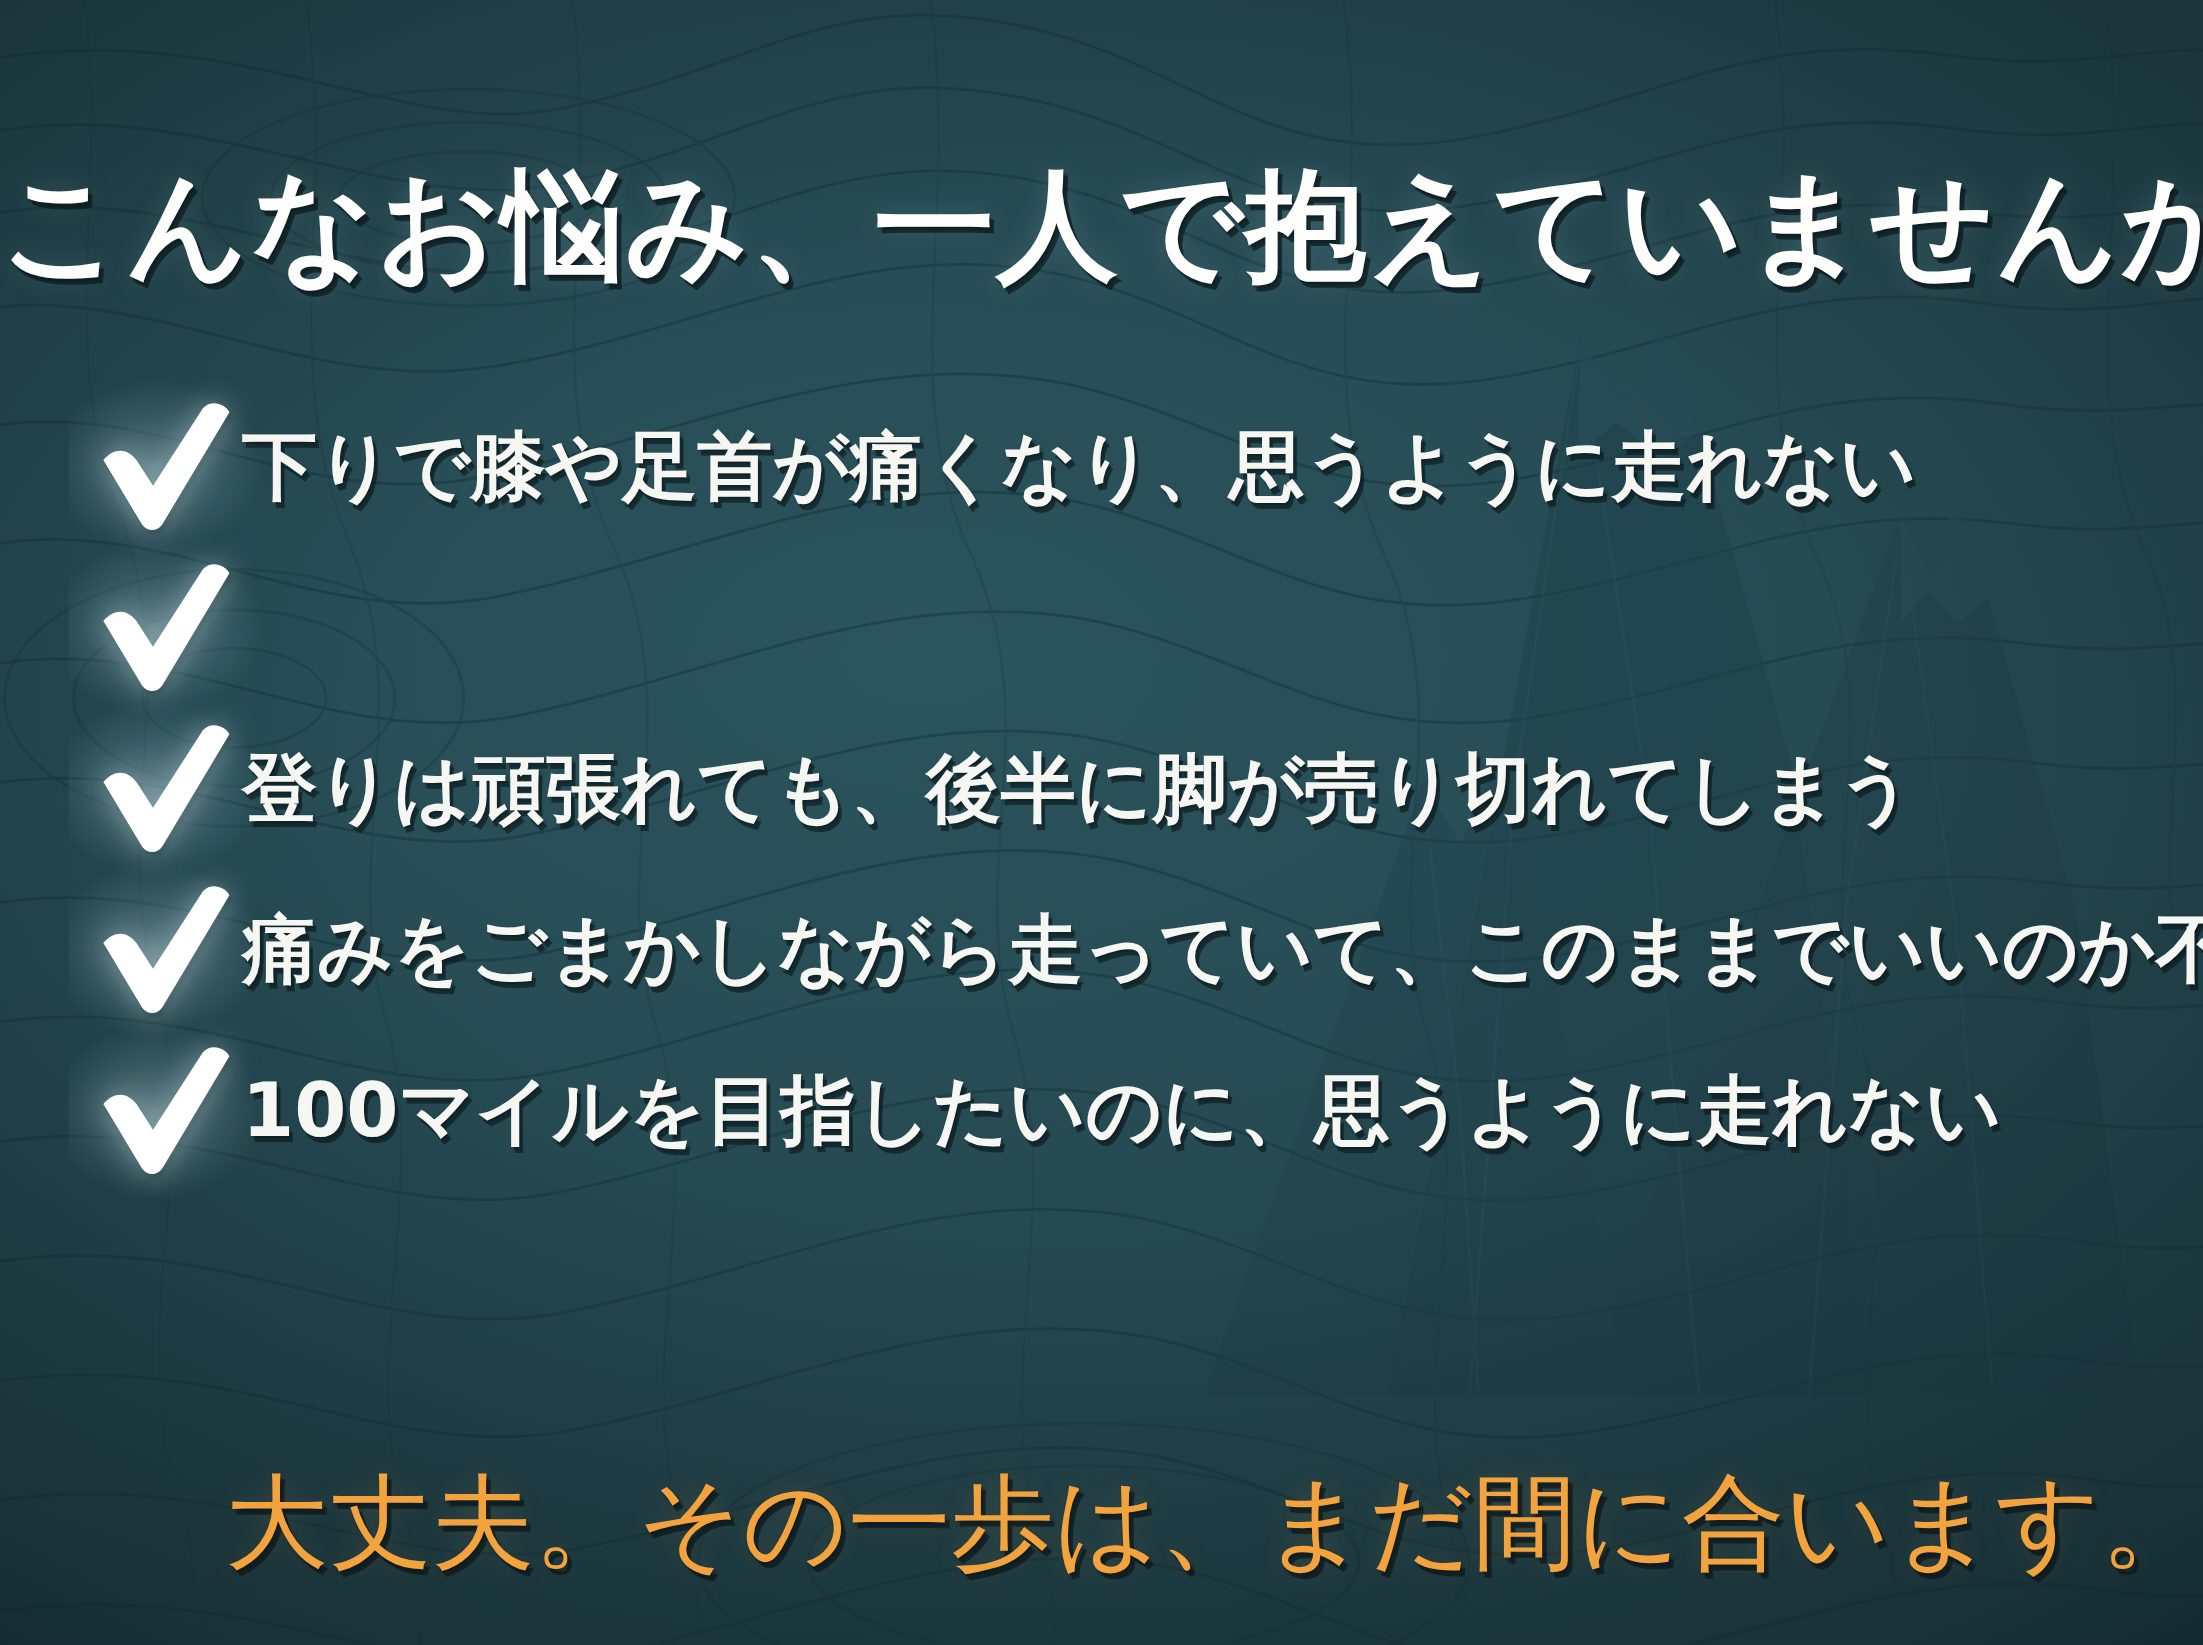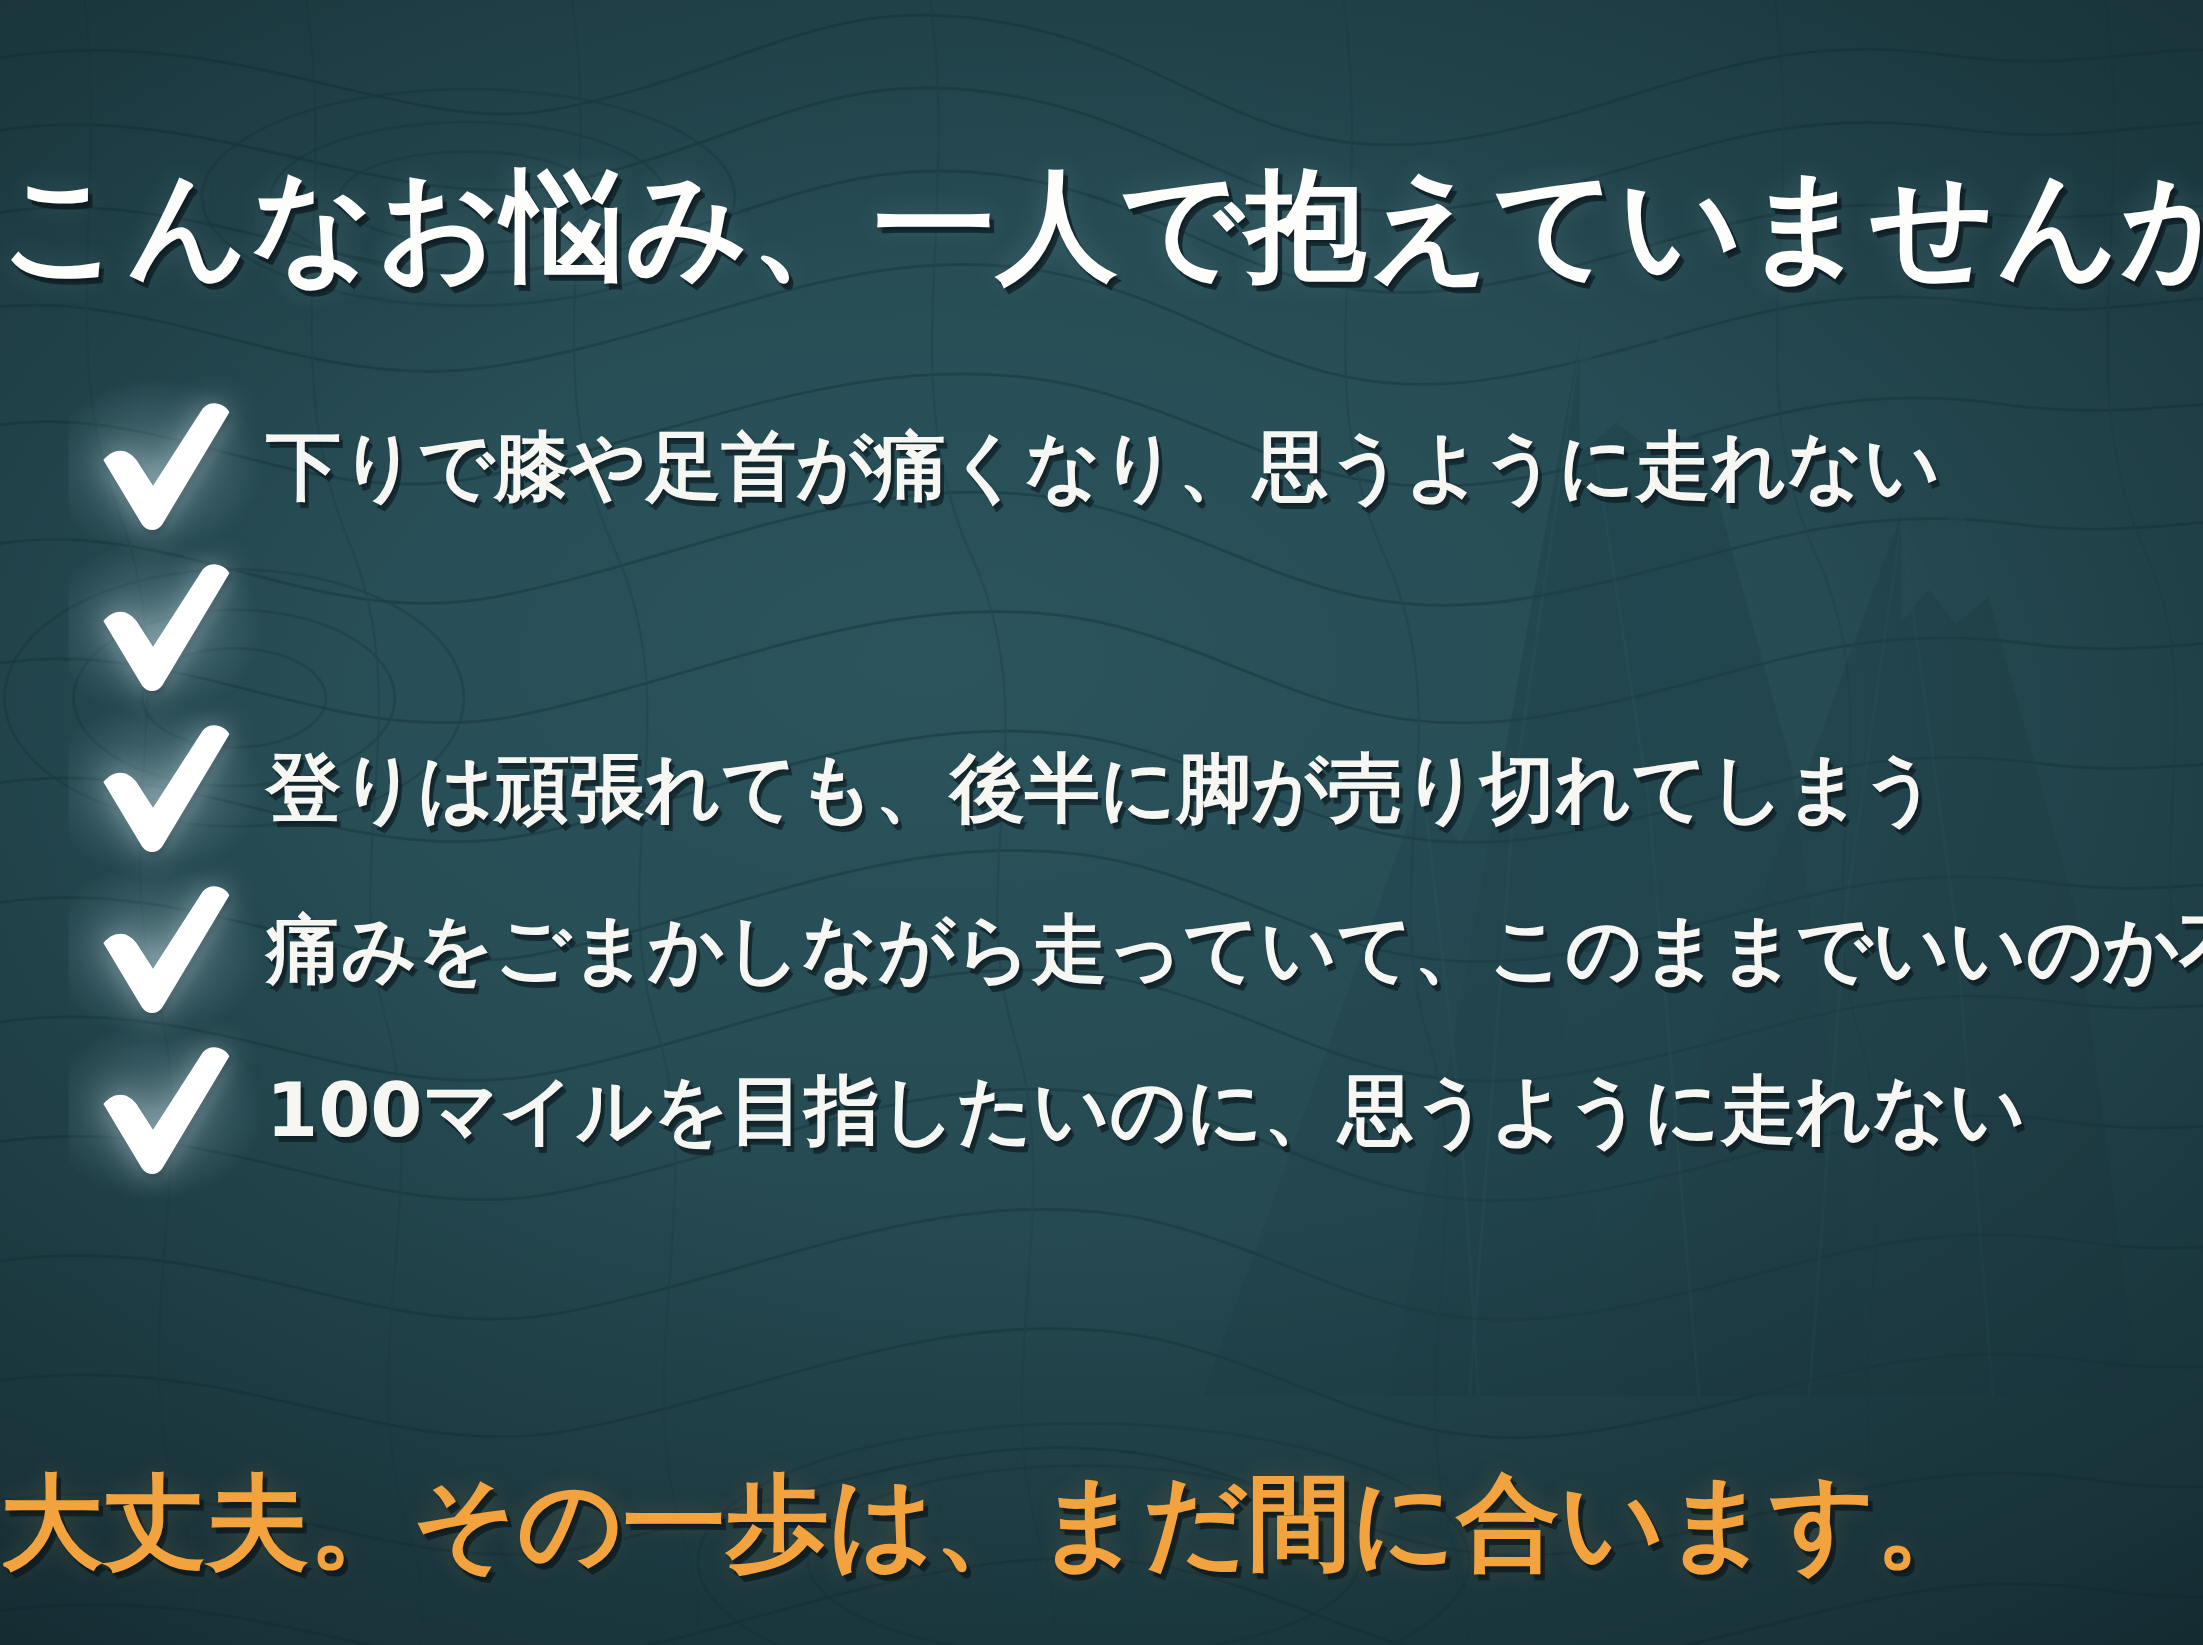"下りで膝や足首が痛くなり、思うように走れない" .check-row { gap: 24px -> none }
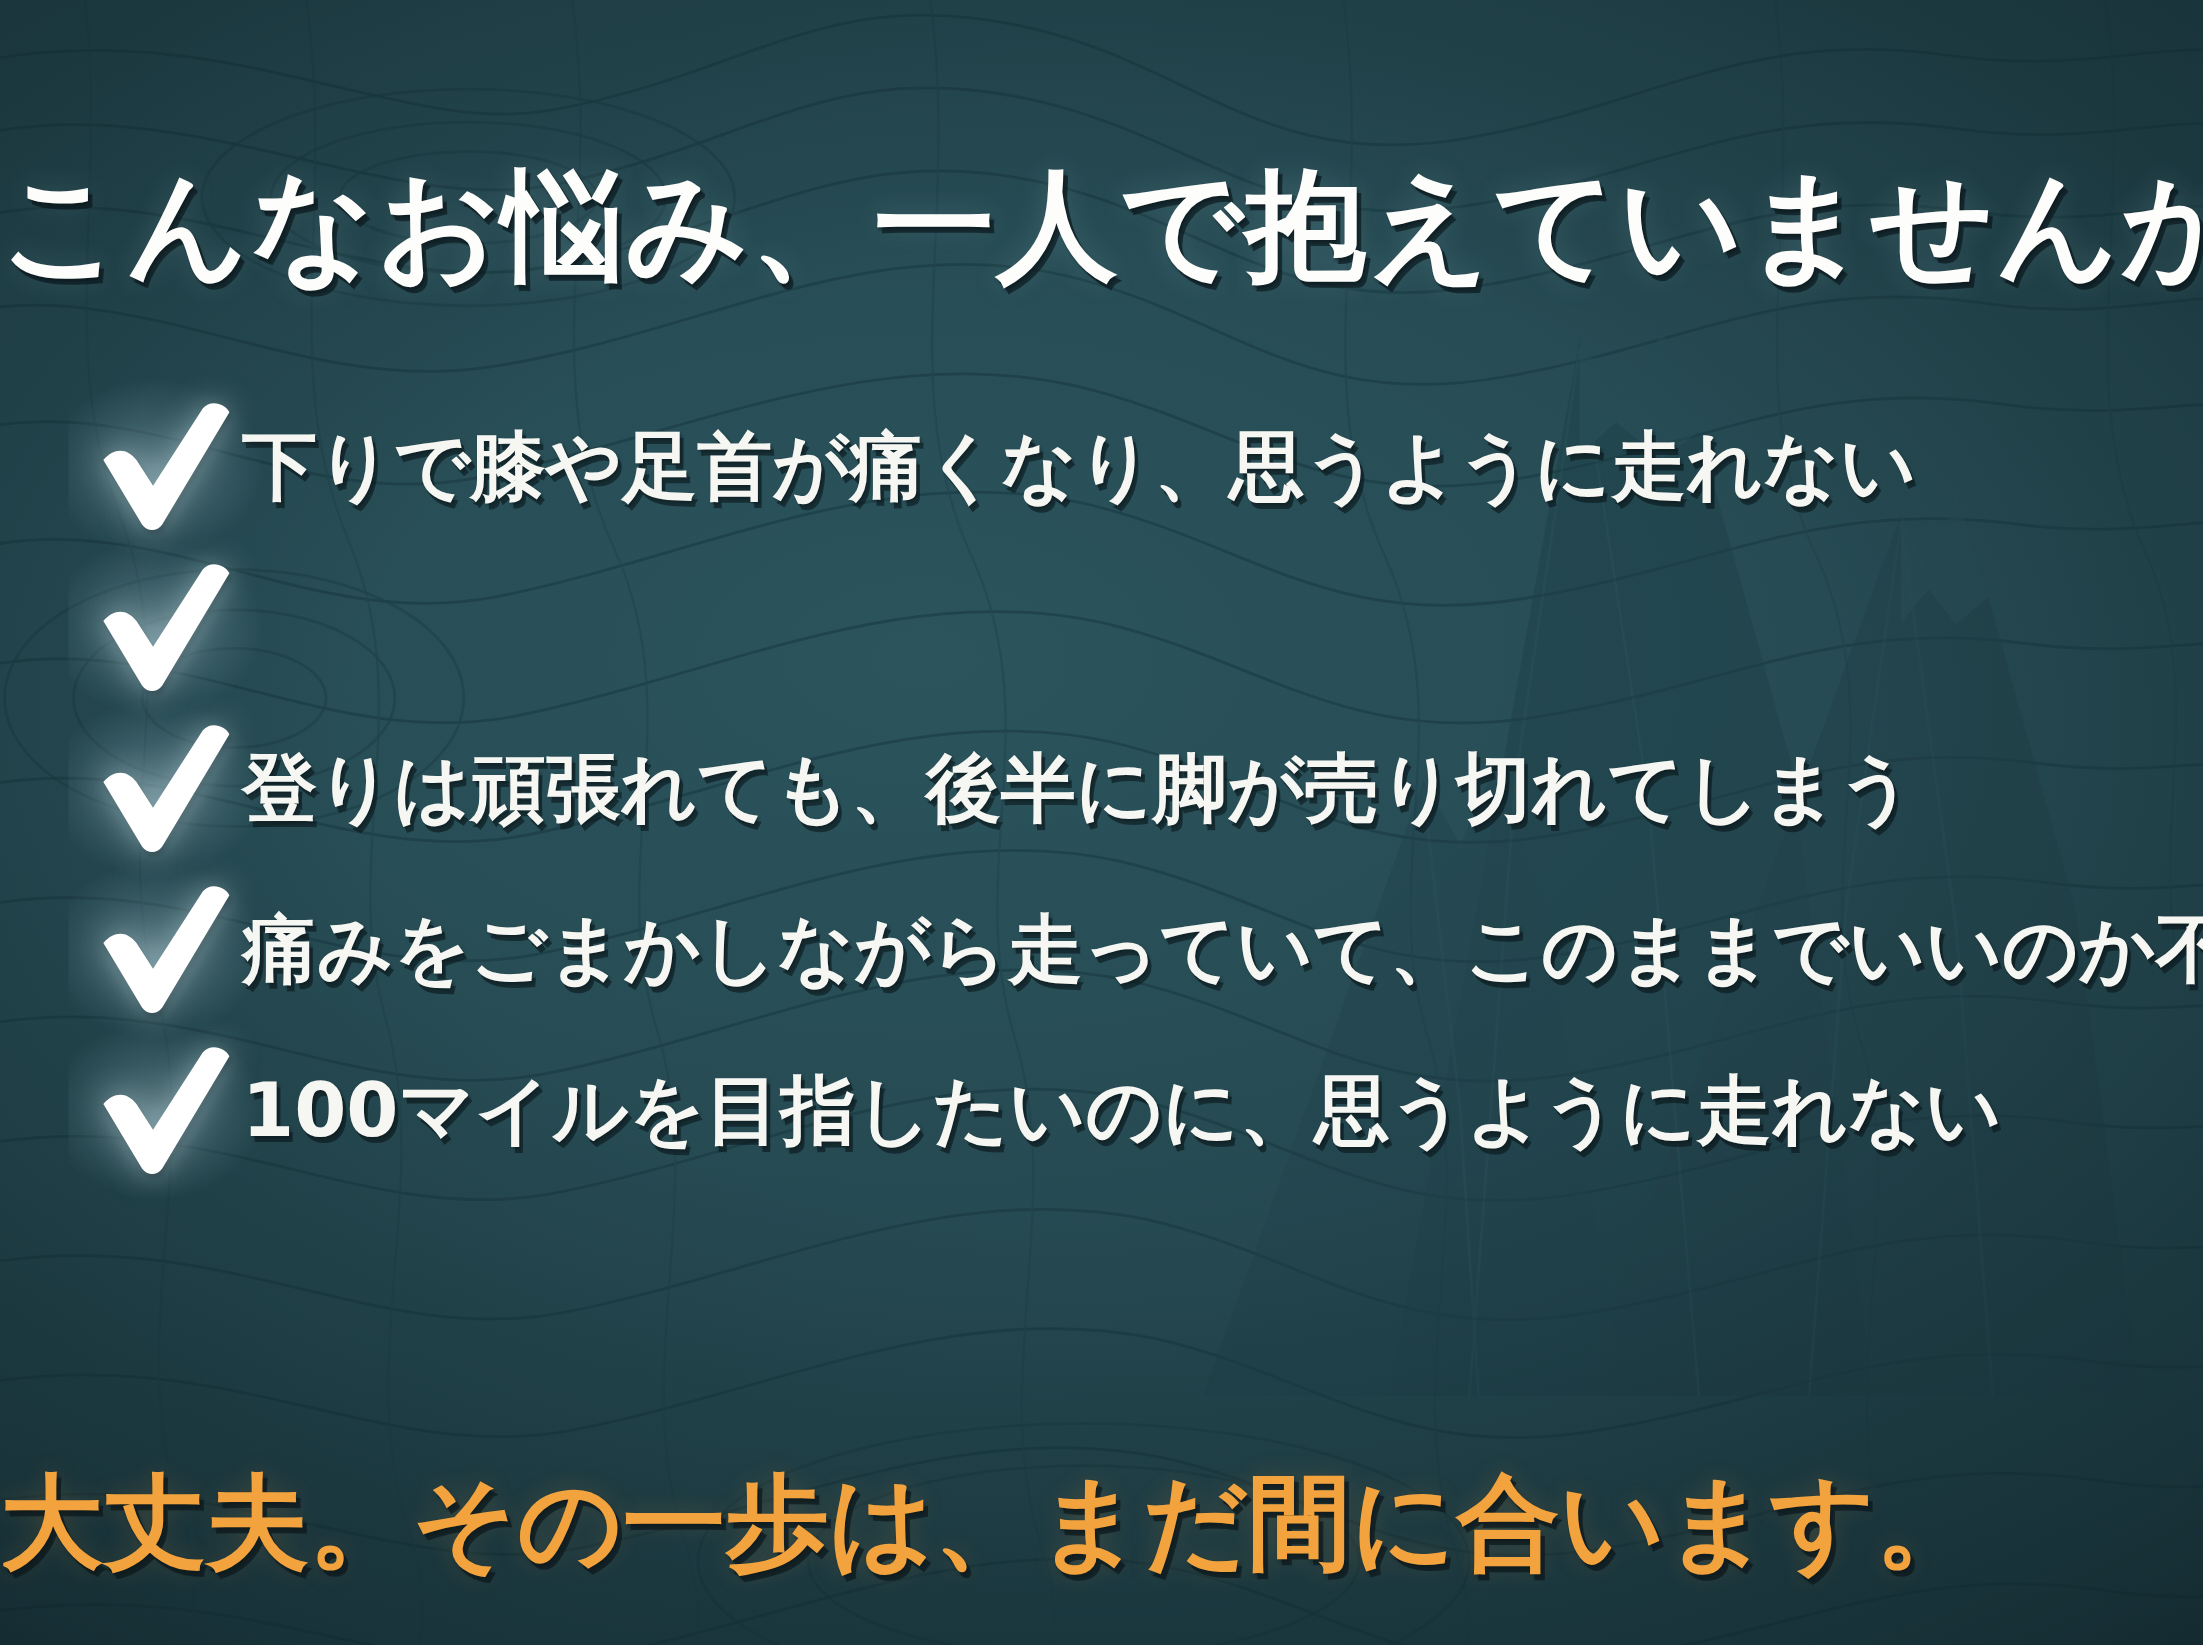"大丈夫。その一歩は、まだ間に合います。" .cta { font-weight: 700 -> 400; text-align: left -> right }
